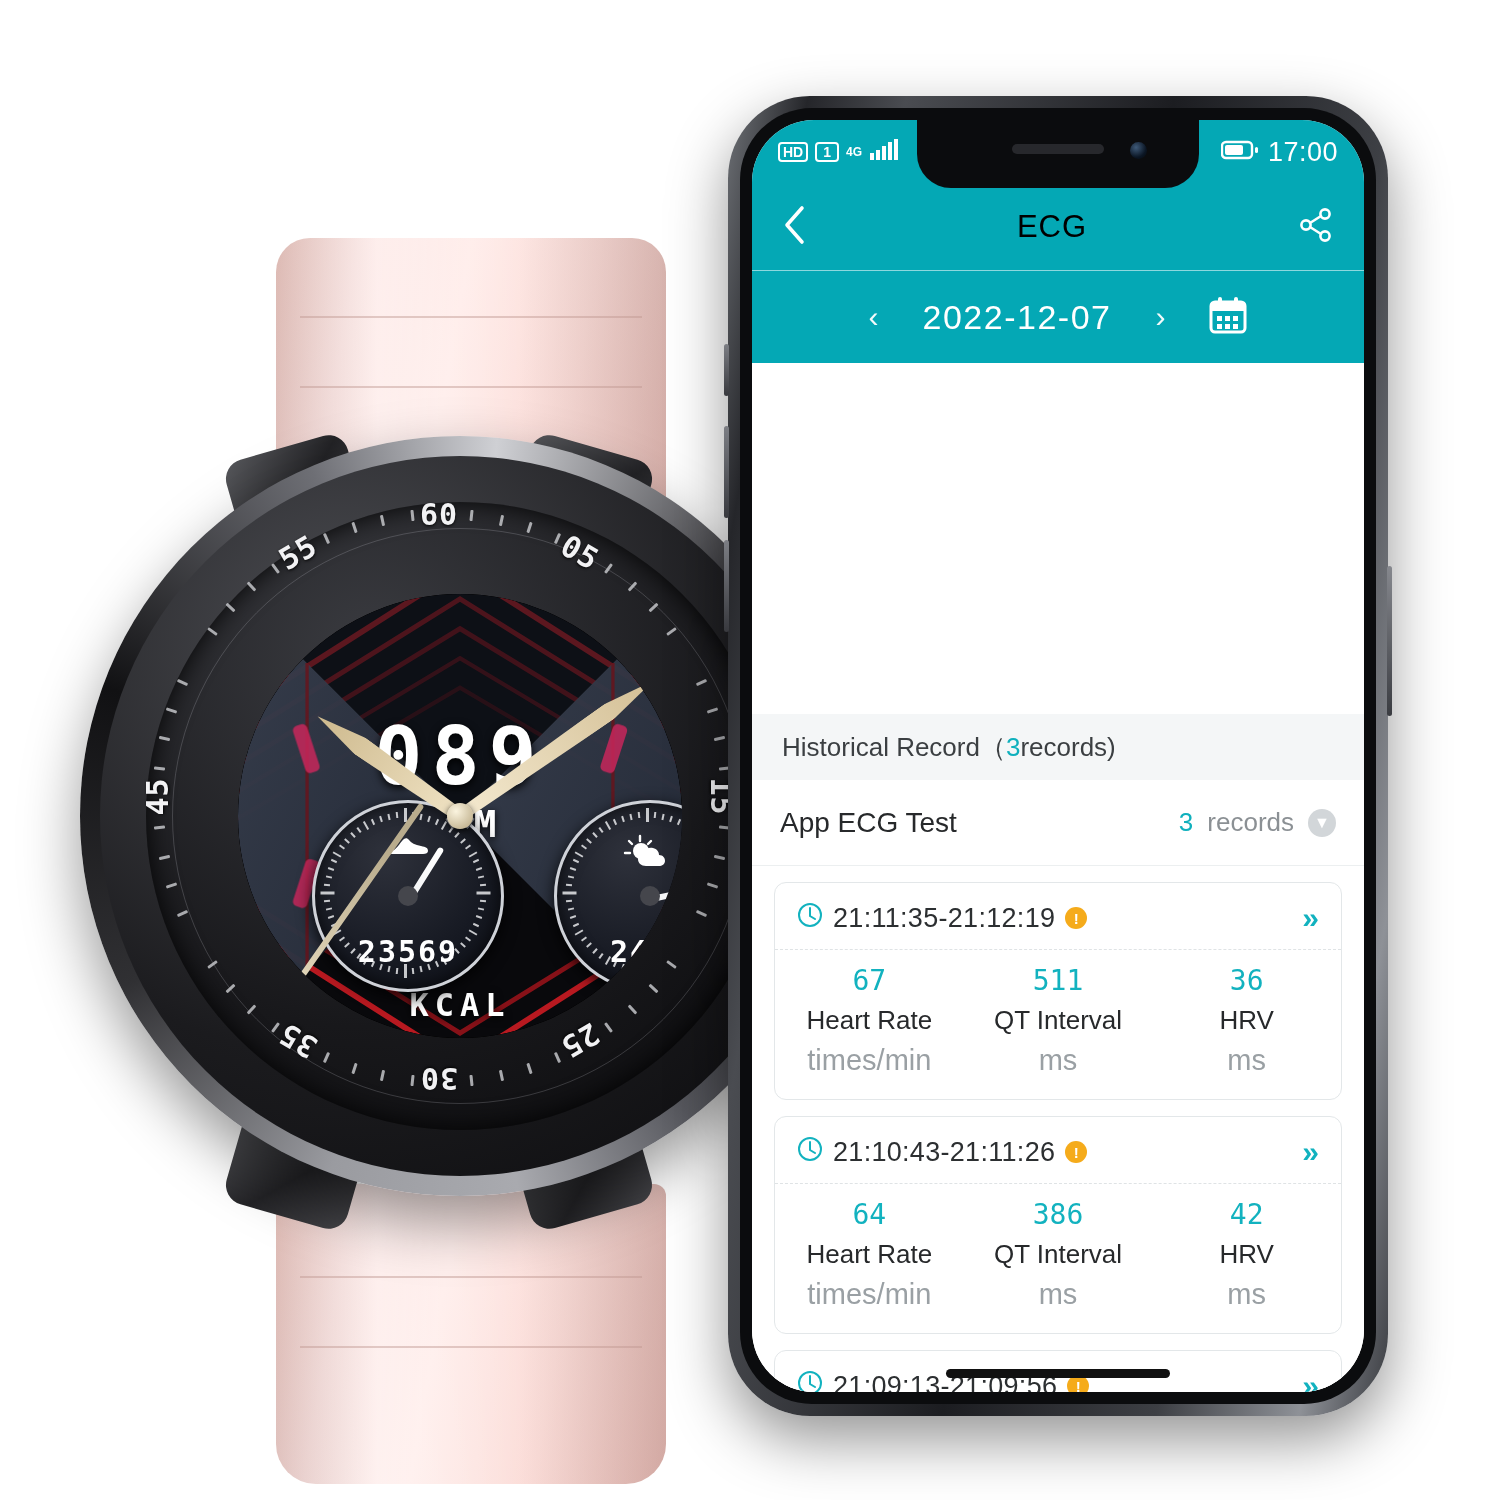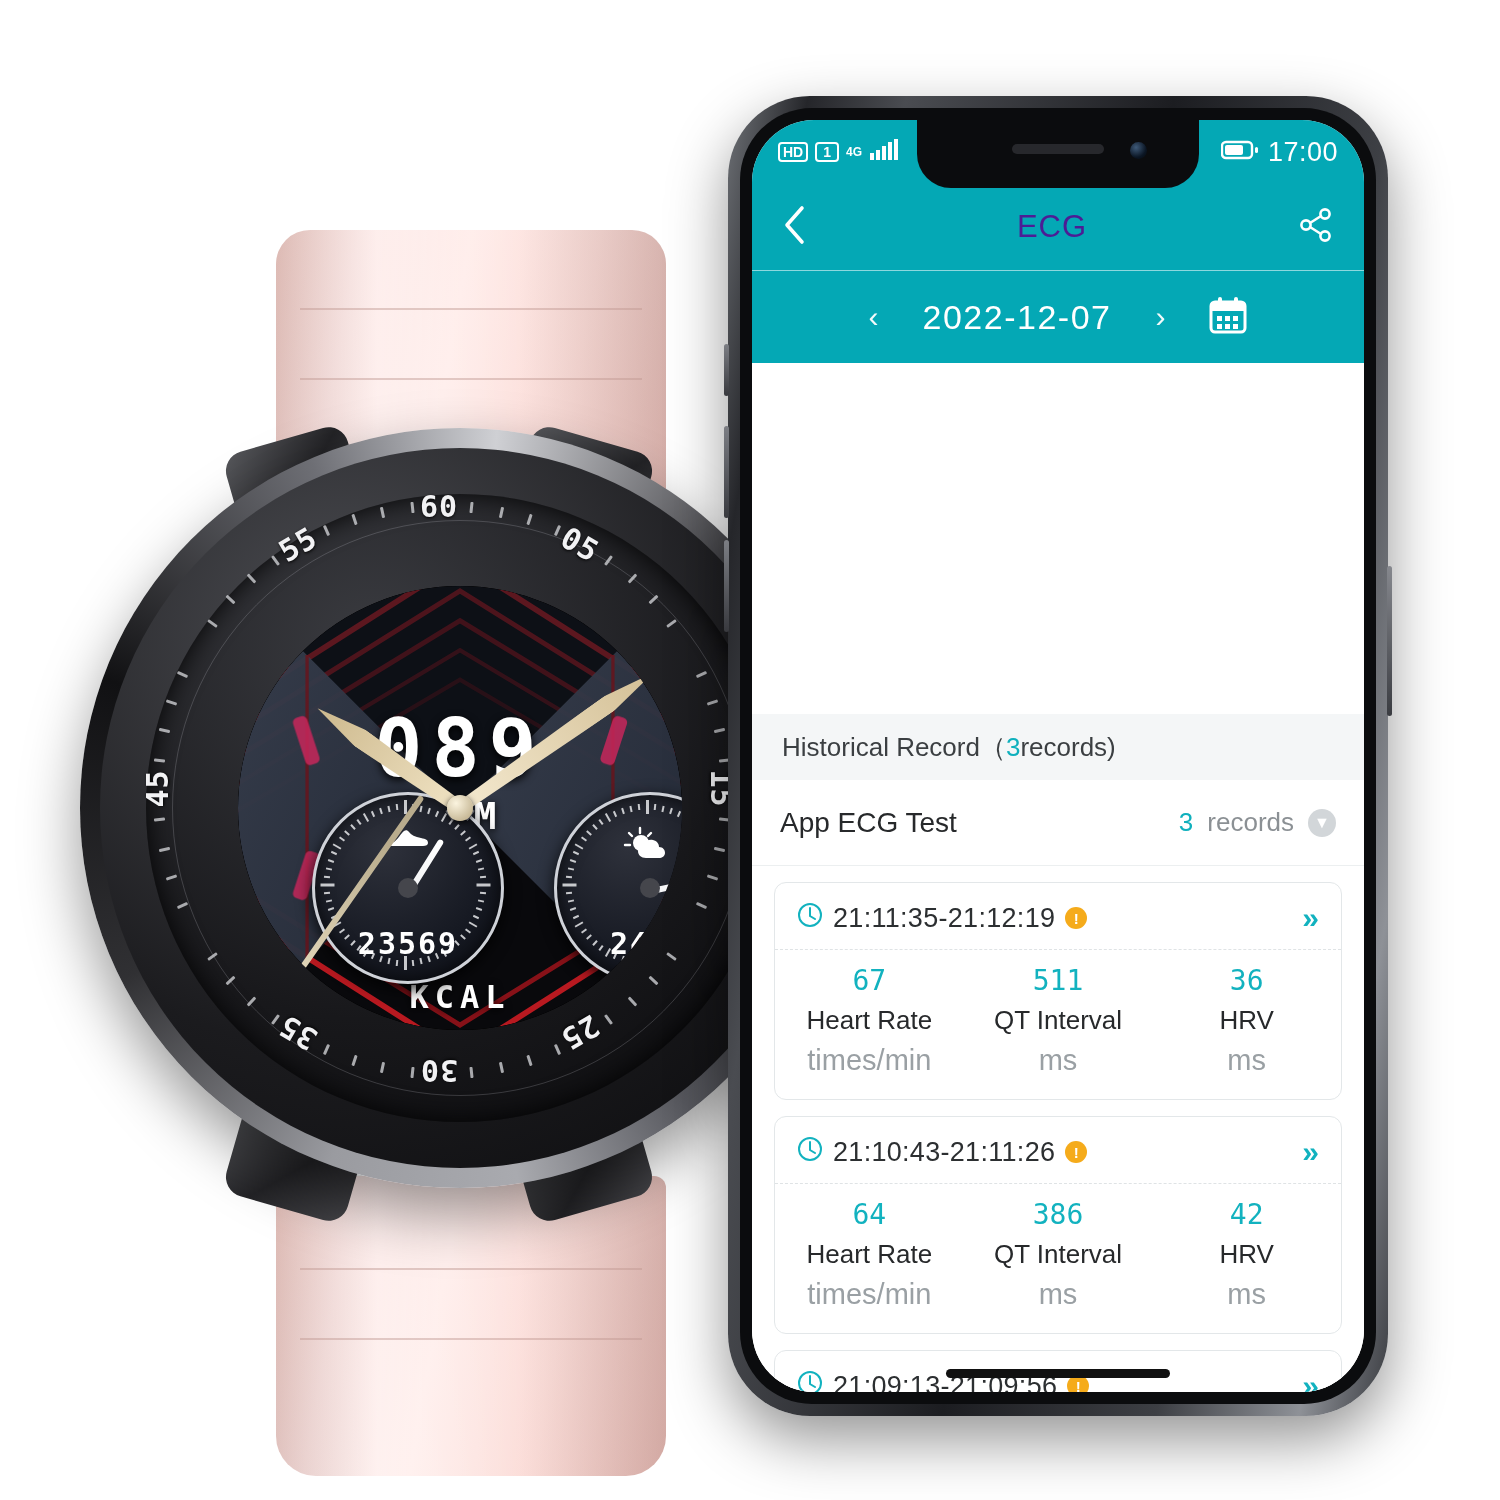"ECG" .appbar { color: #4c1d95 -> #000000 }
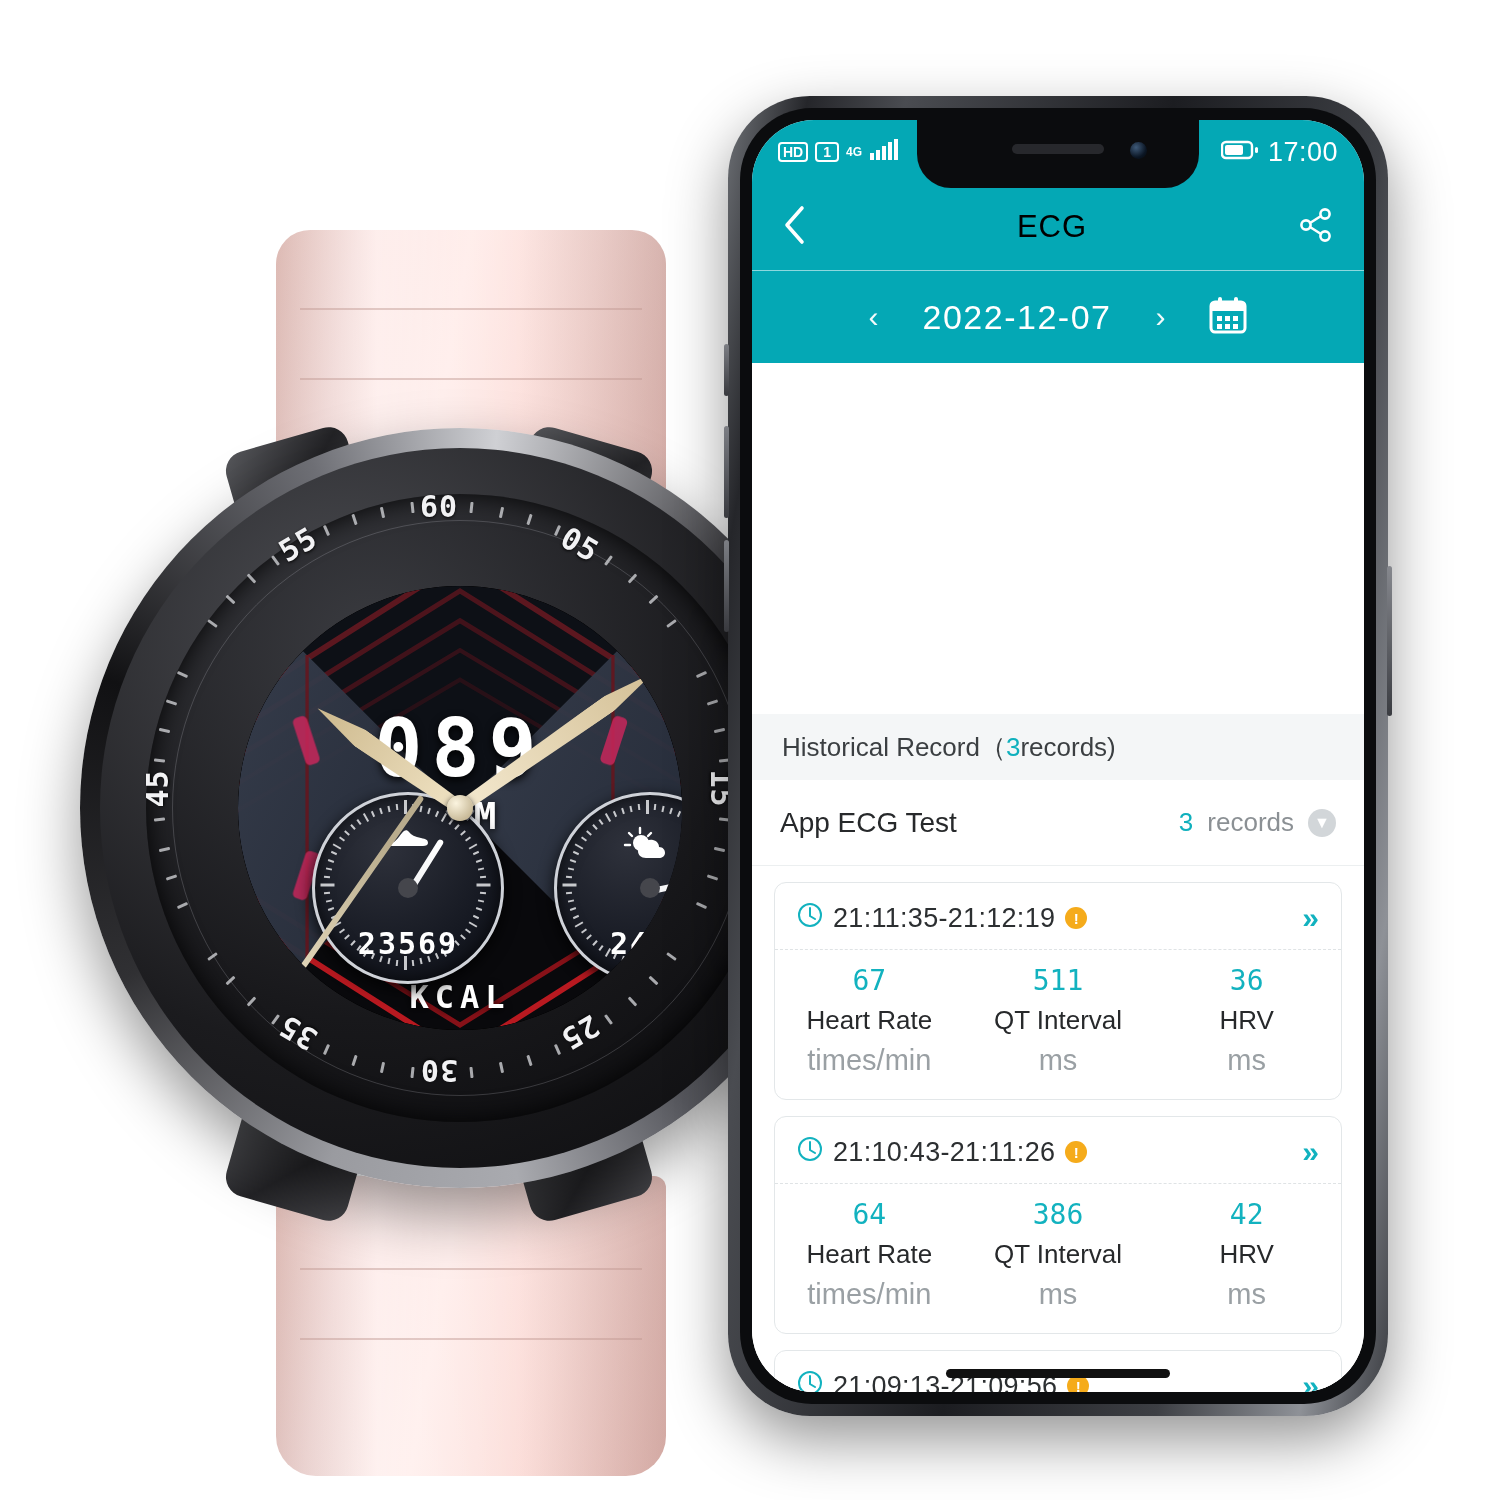"60" #watch-figure { top: 8px -> 16px }
